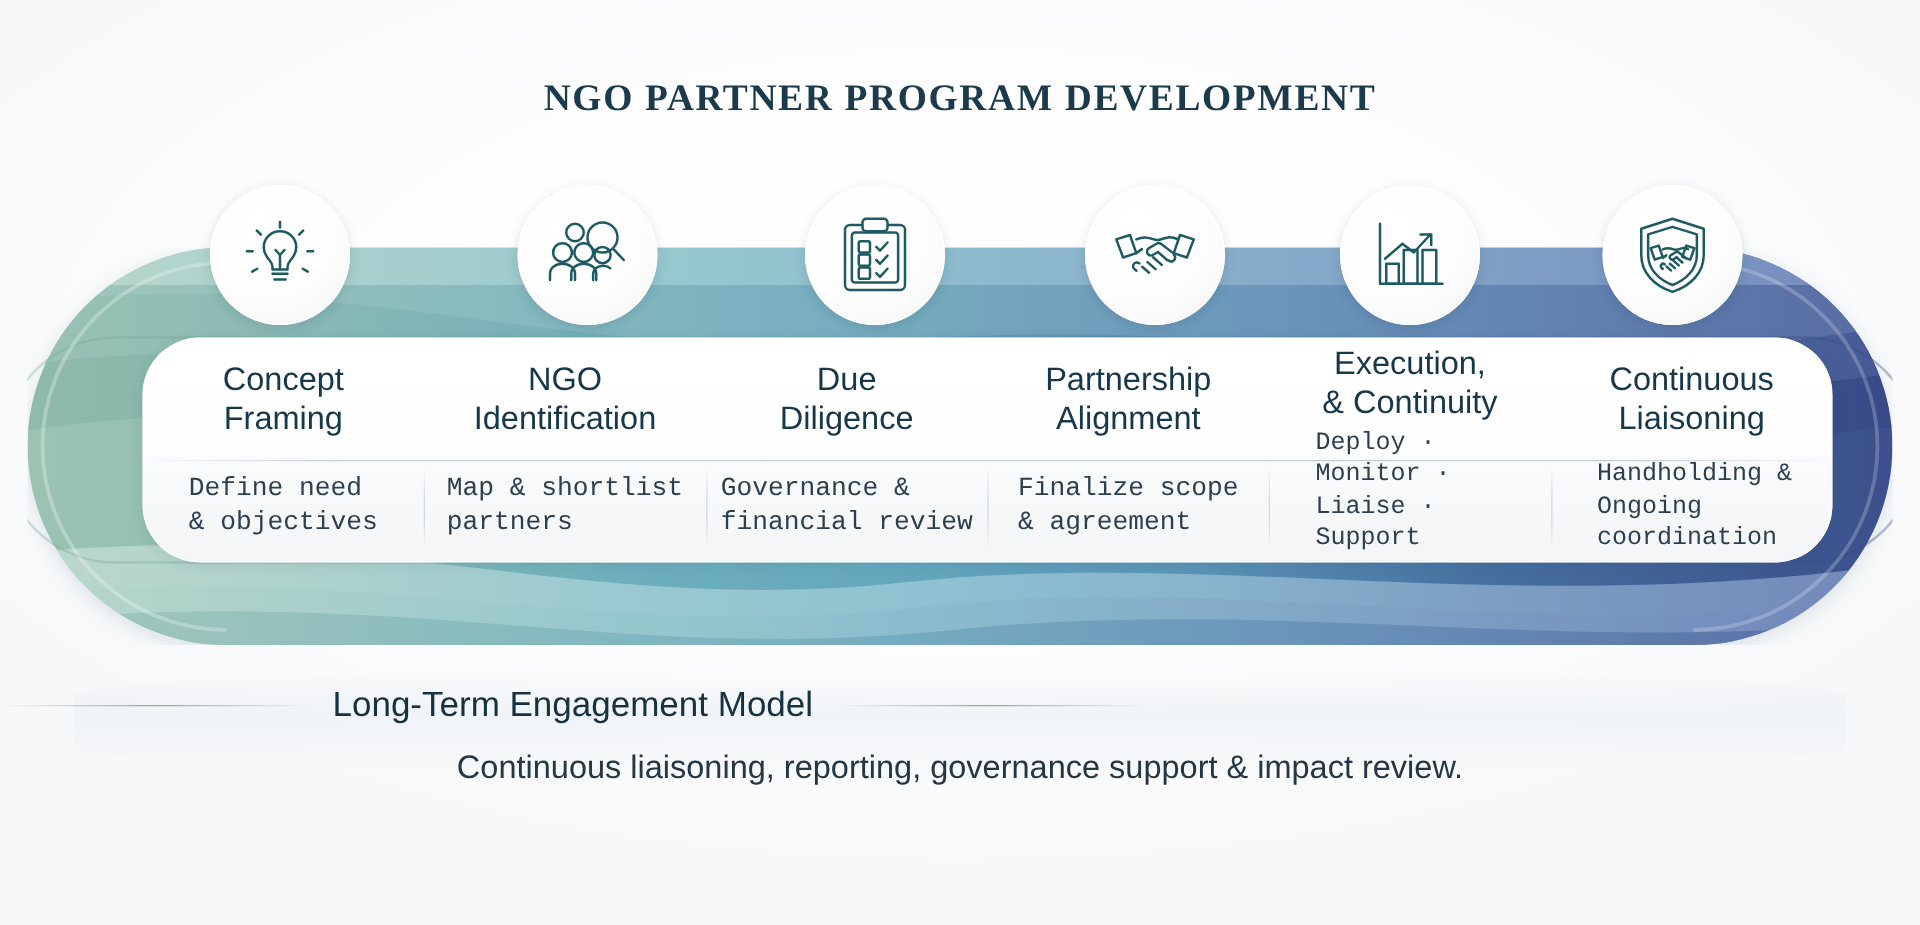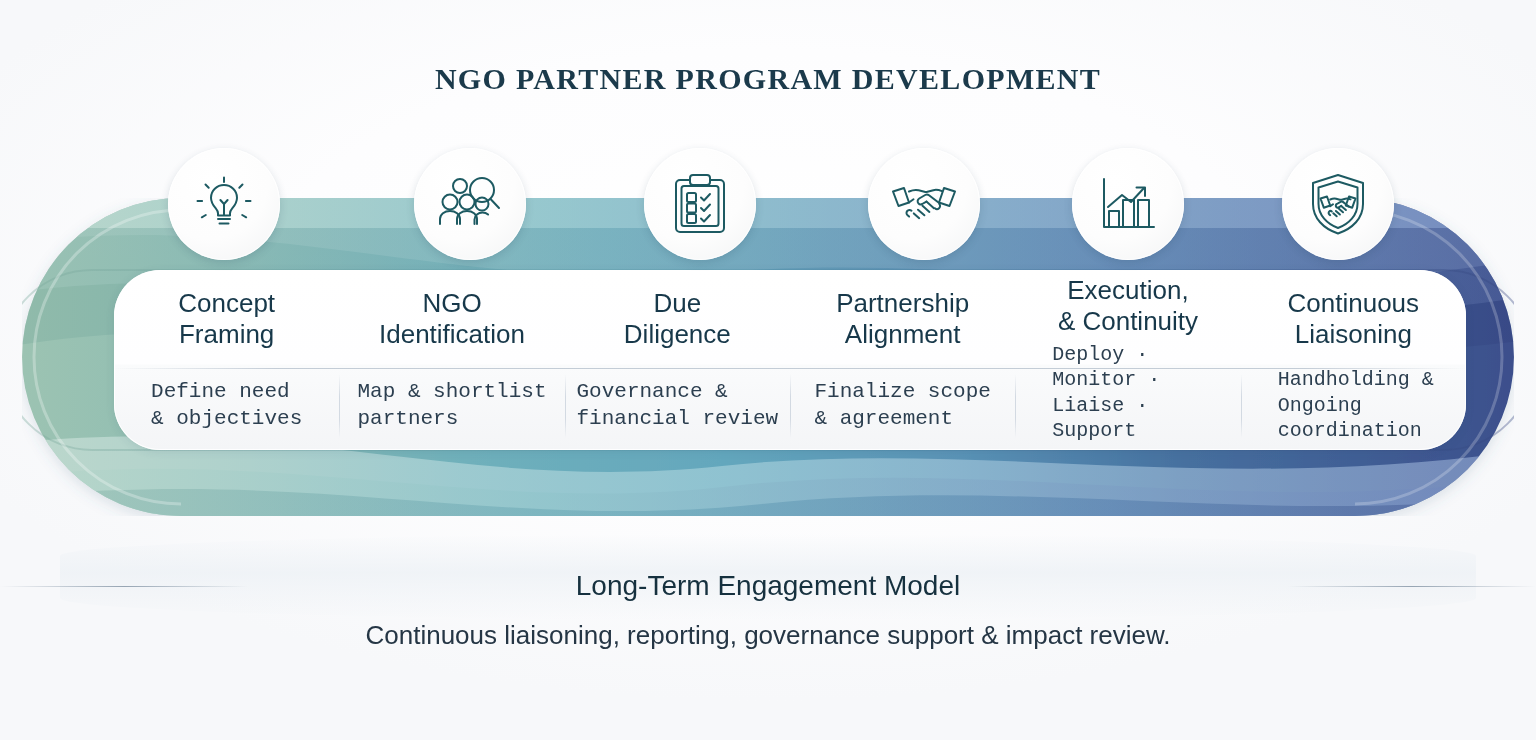"Long-Term Engagement Model" #ft-head-row { justify-content: space-between -> flex-start; margin-top: 22px -> none }
